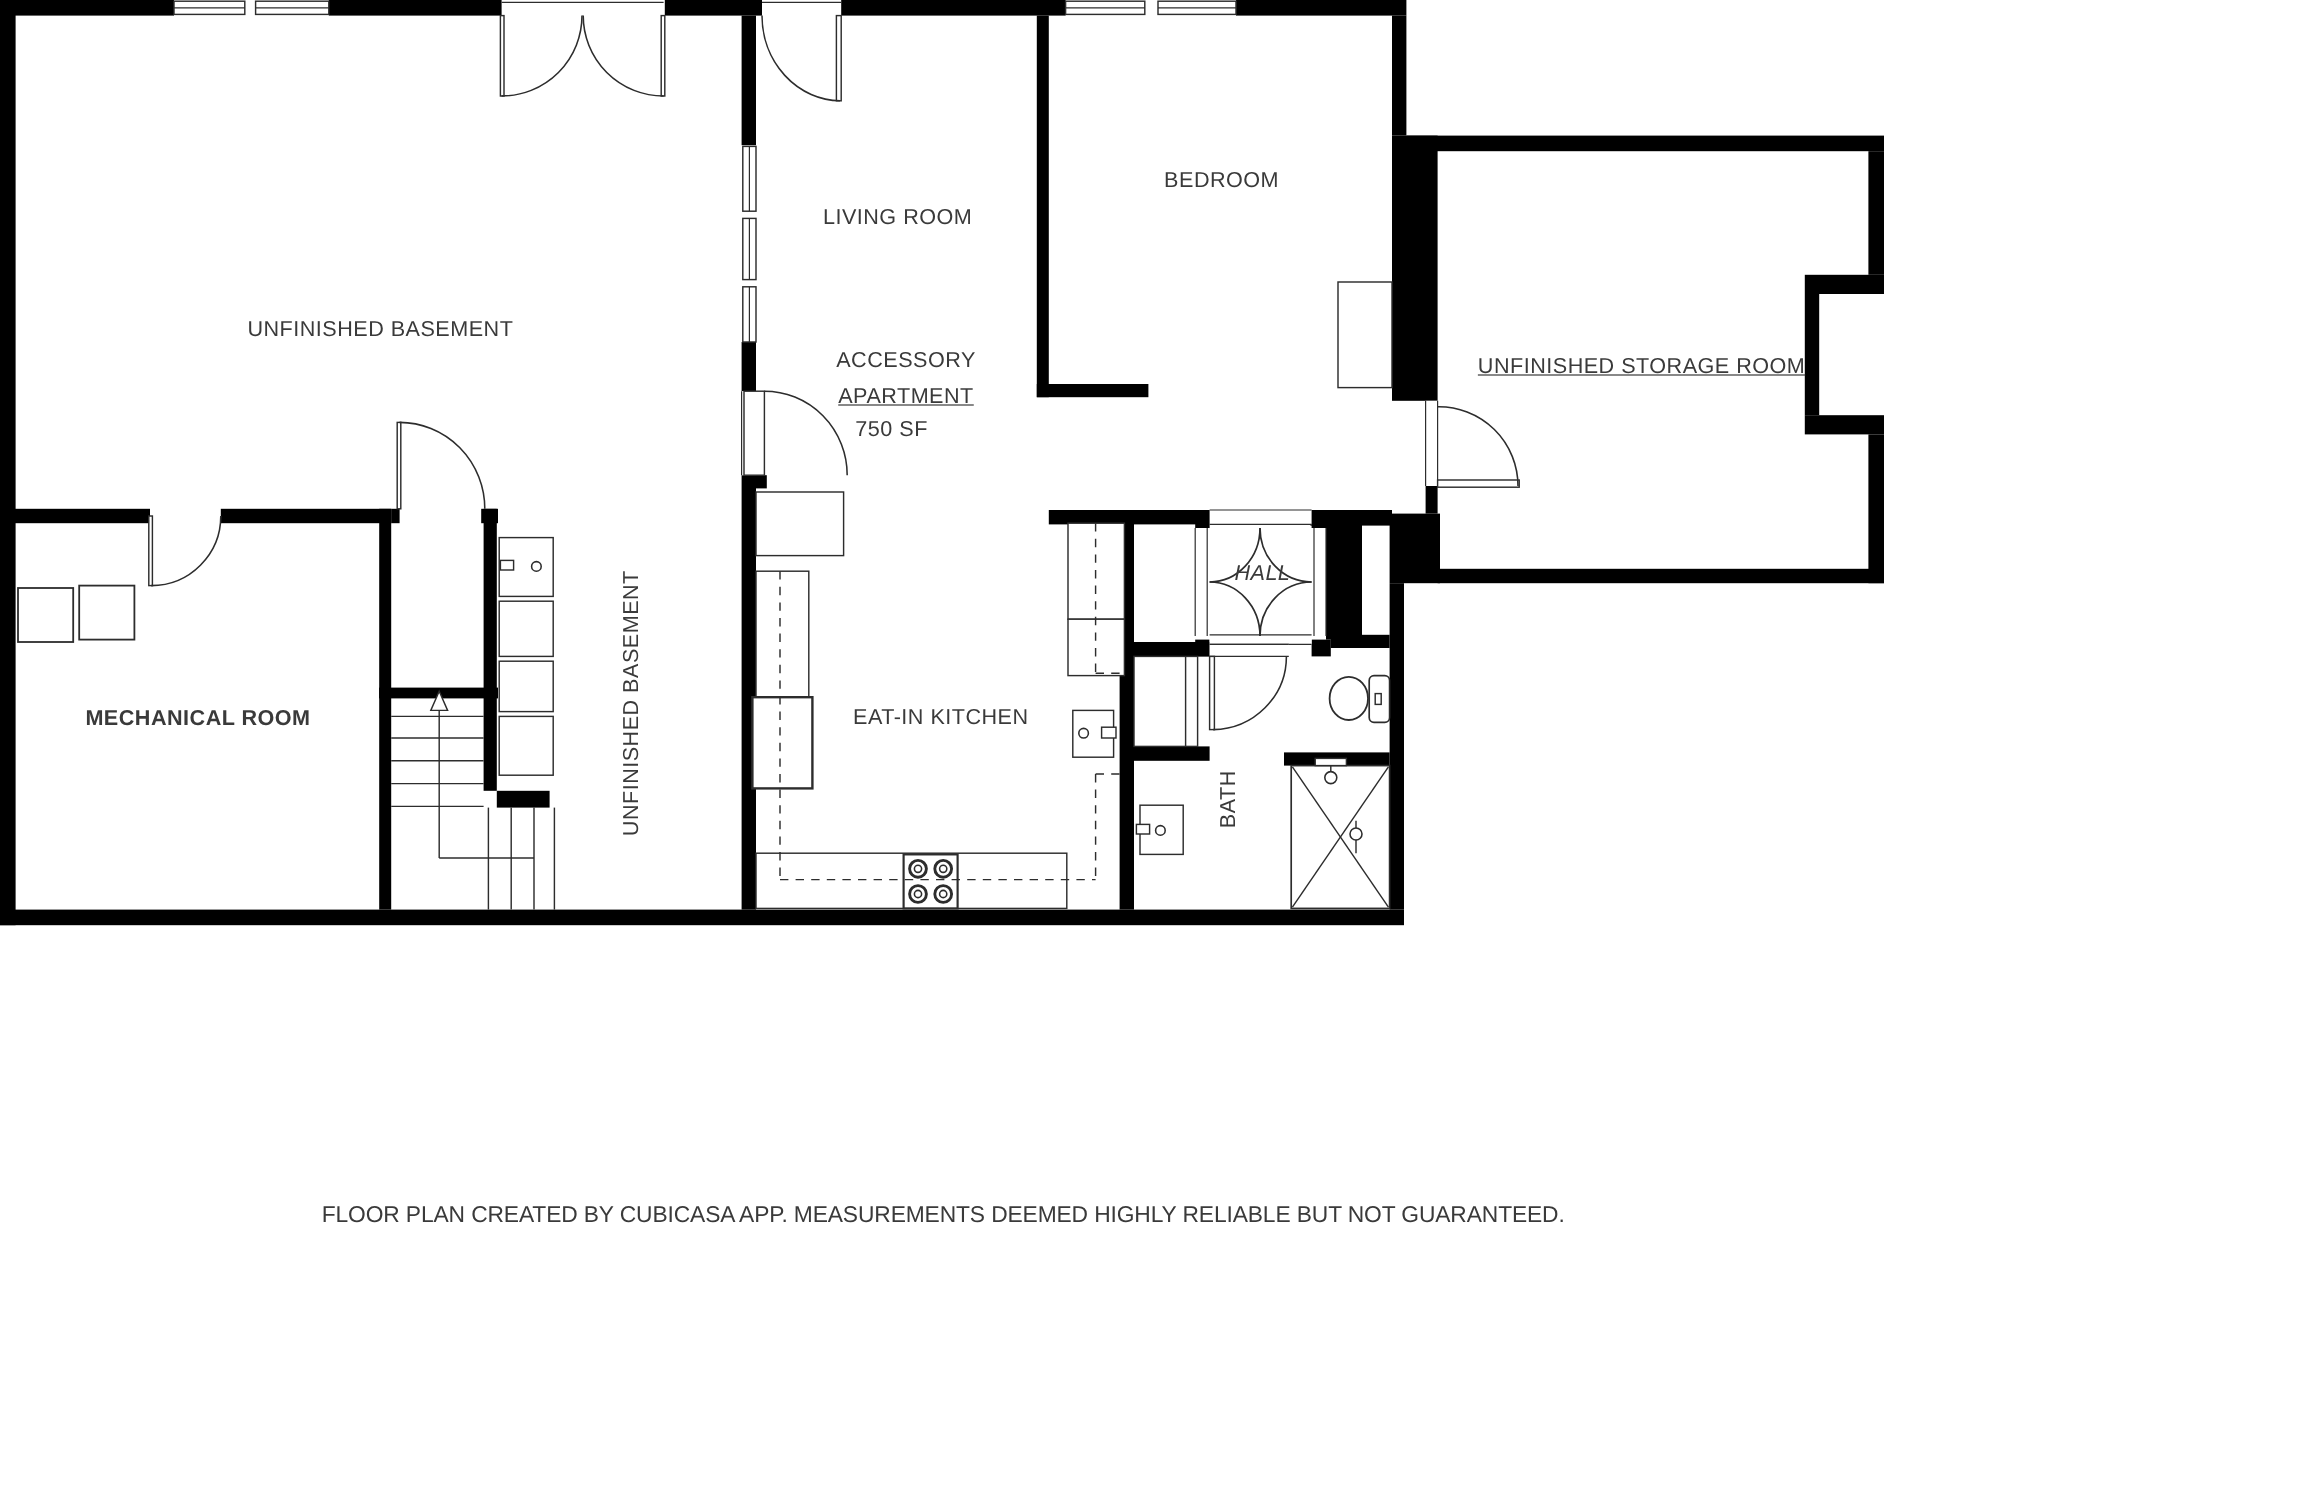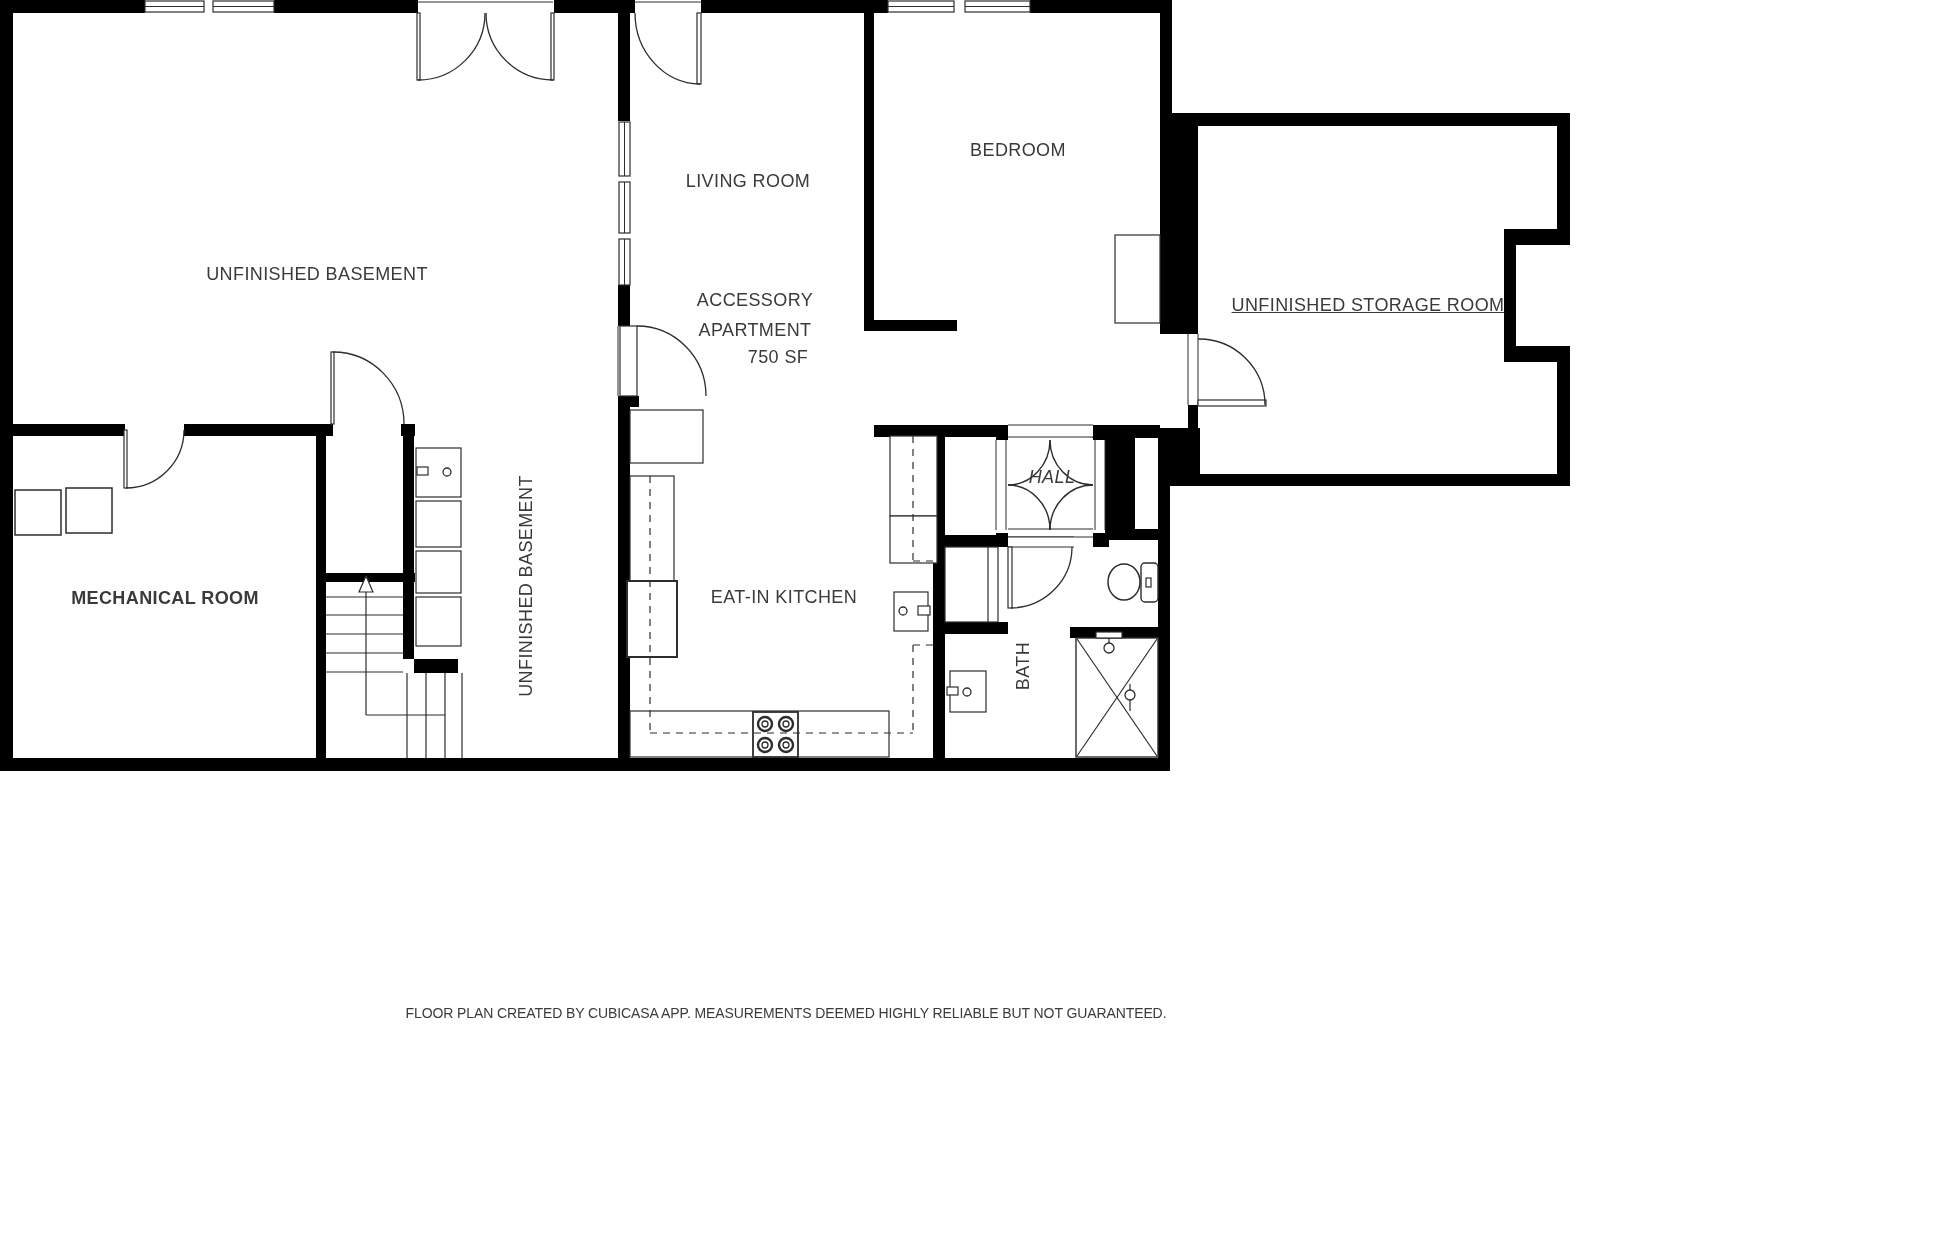"APARTMENT" div.room-label { text-decoration: none -> underline }
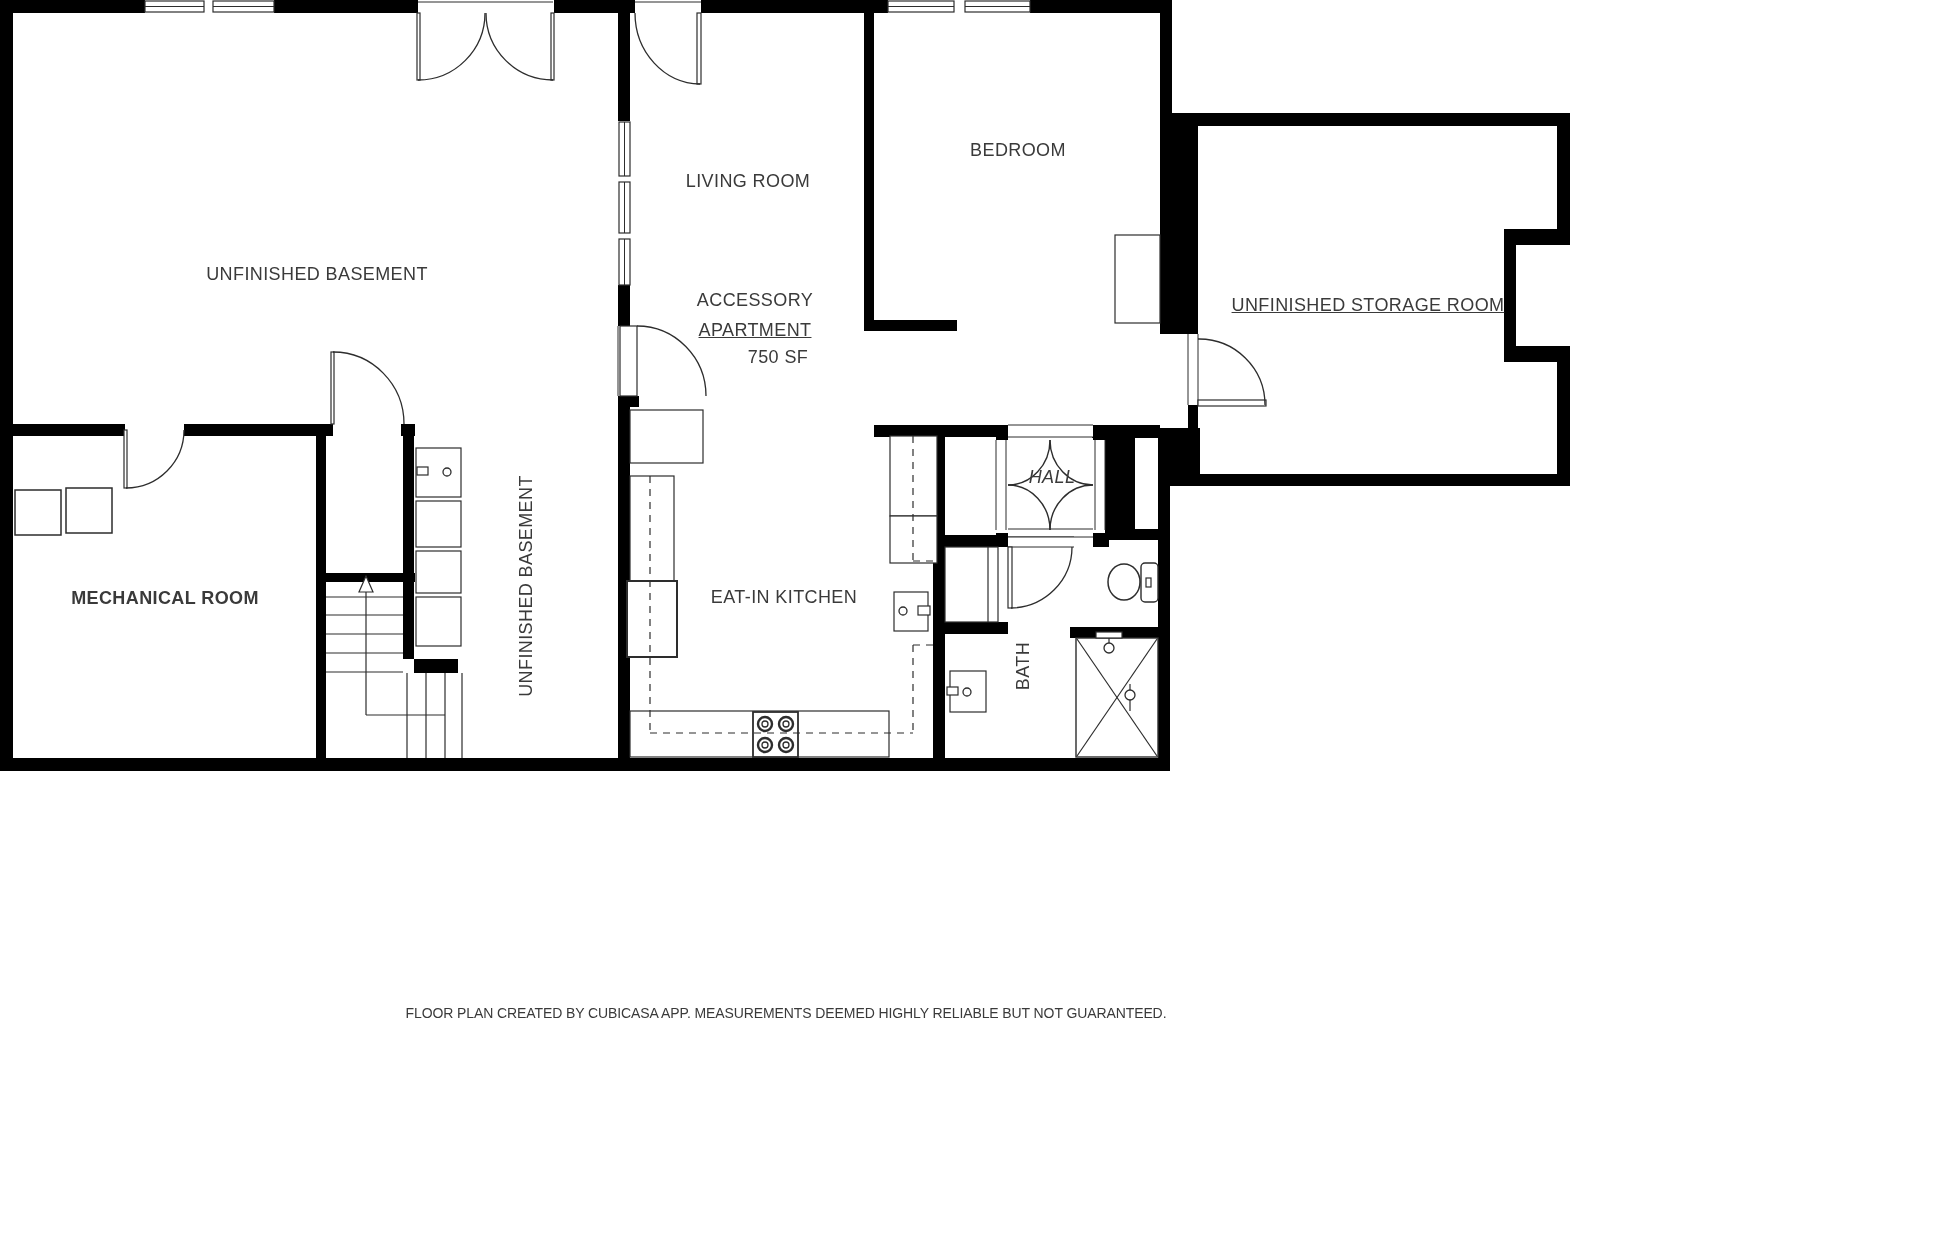"750 SF" div.room-label { left: 778px -> 743px }
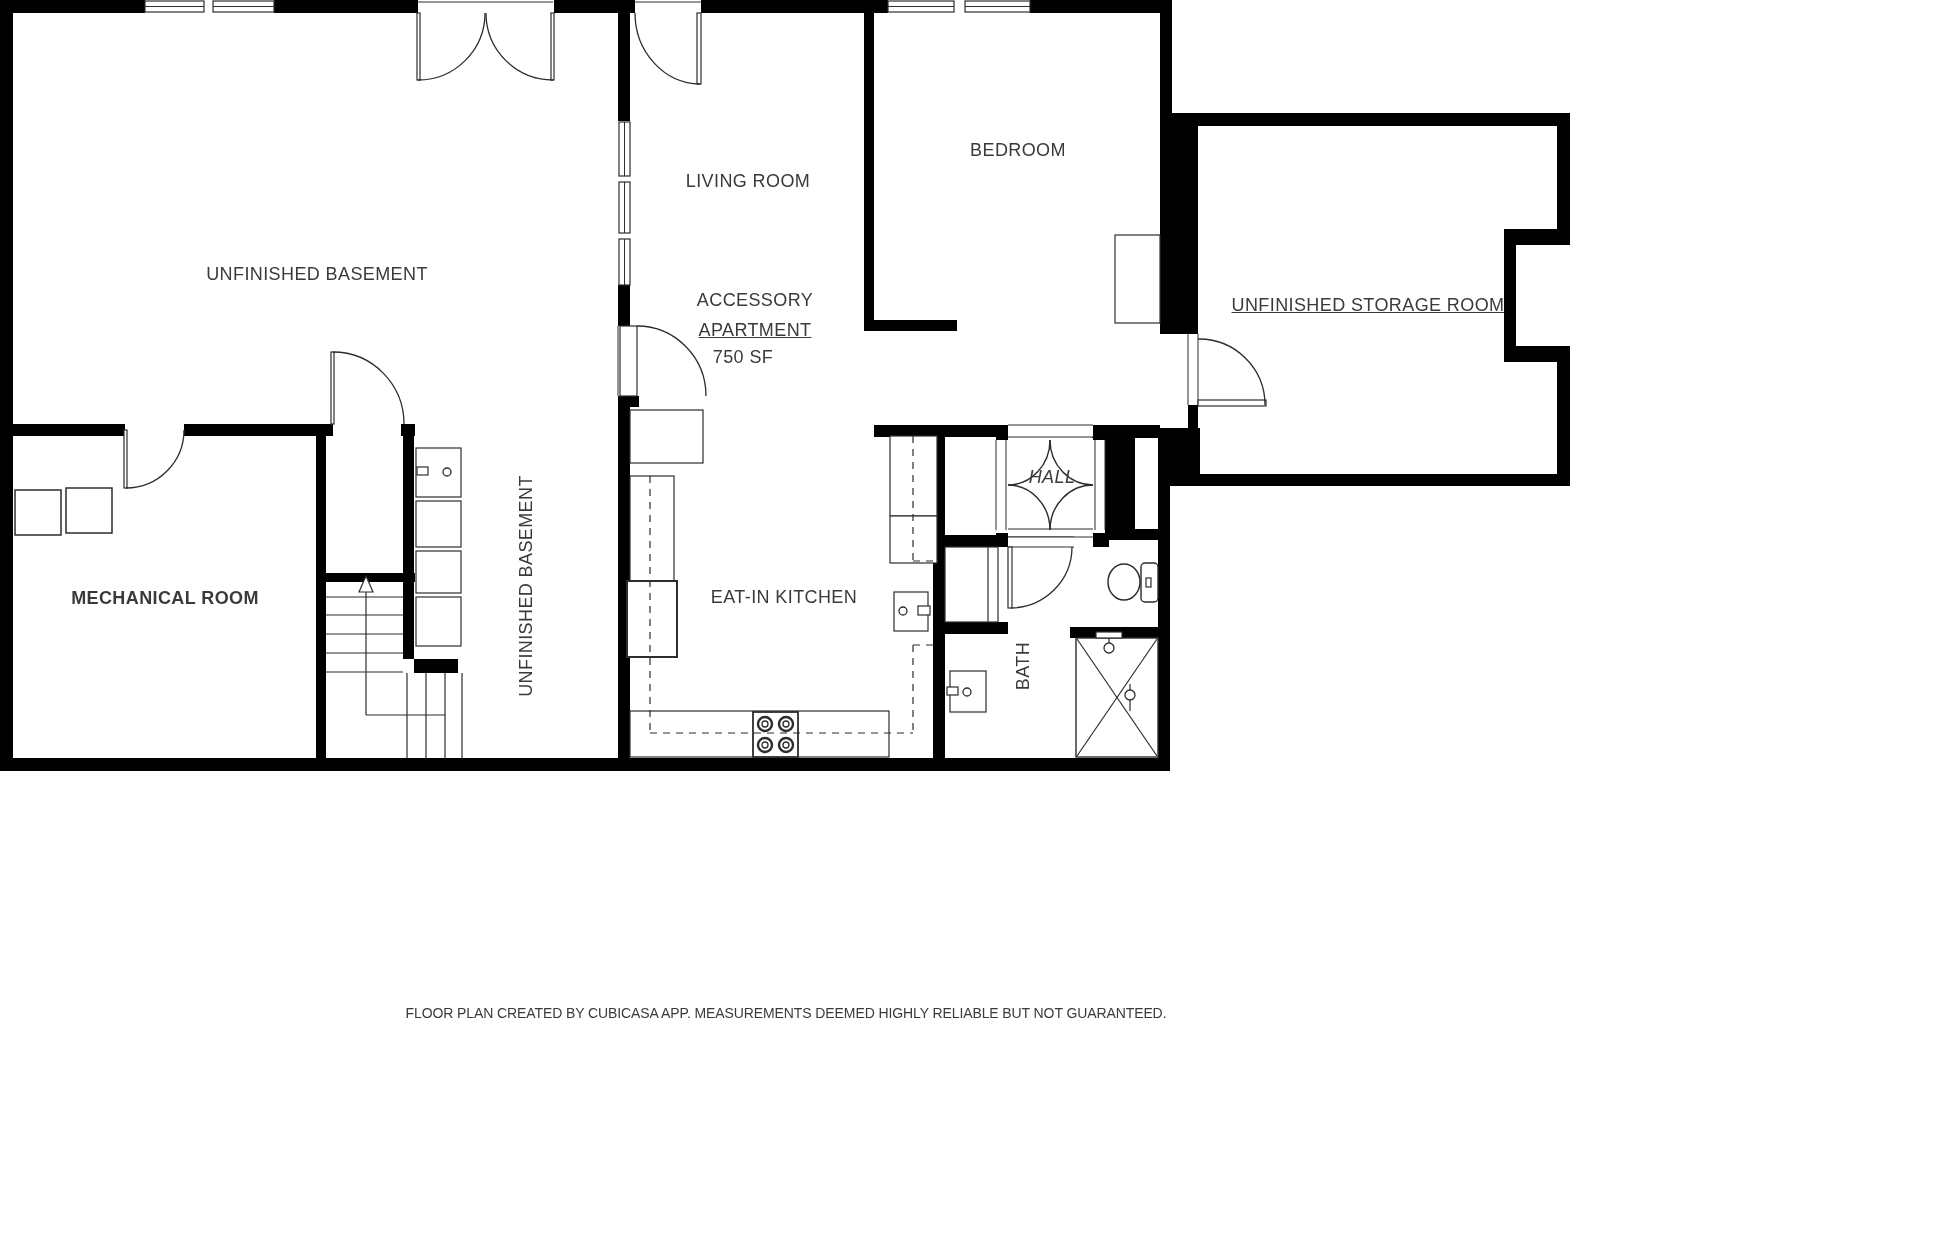"FLOOR PLAN CREATED BY CUBICASA" #footer-note { font-size: 14px -> 19px }
